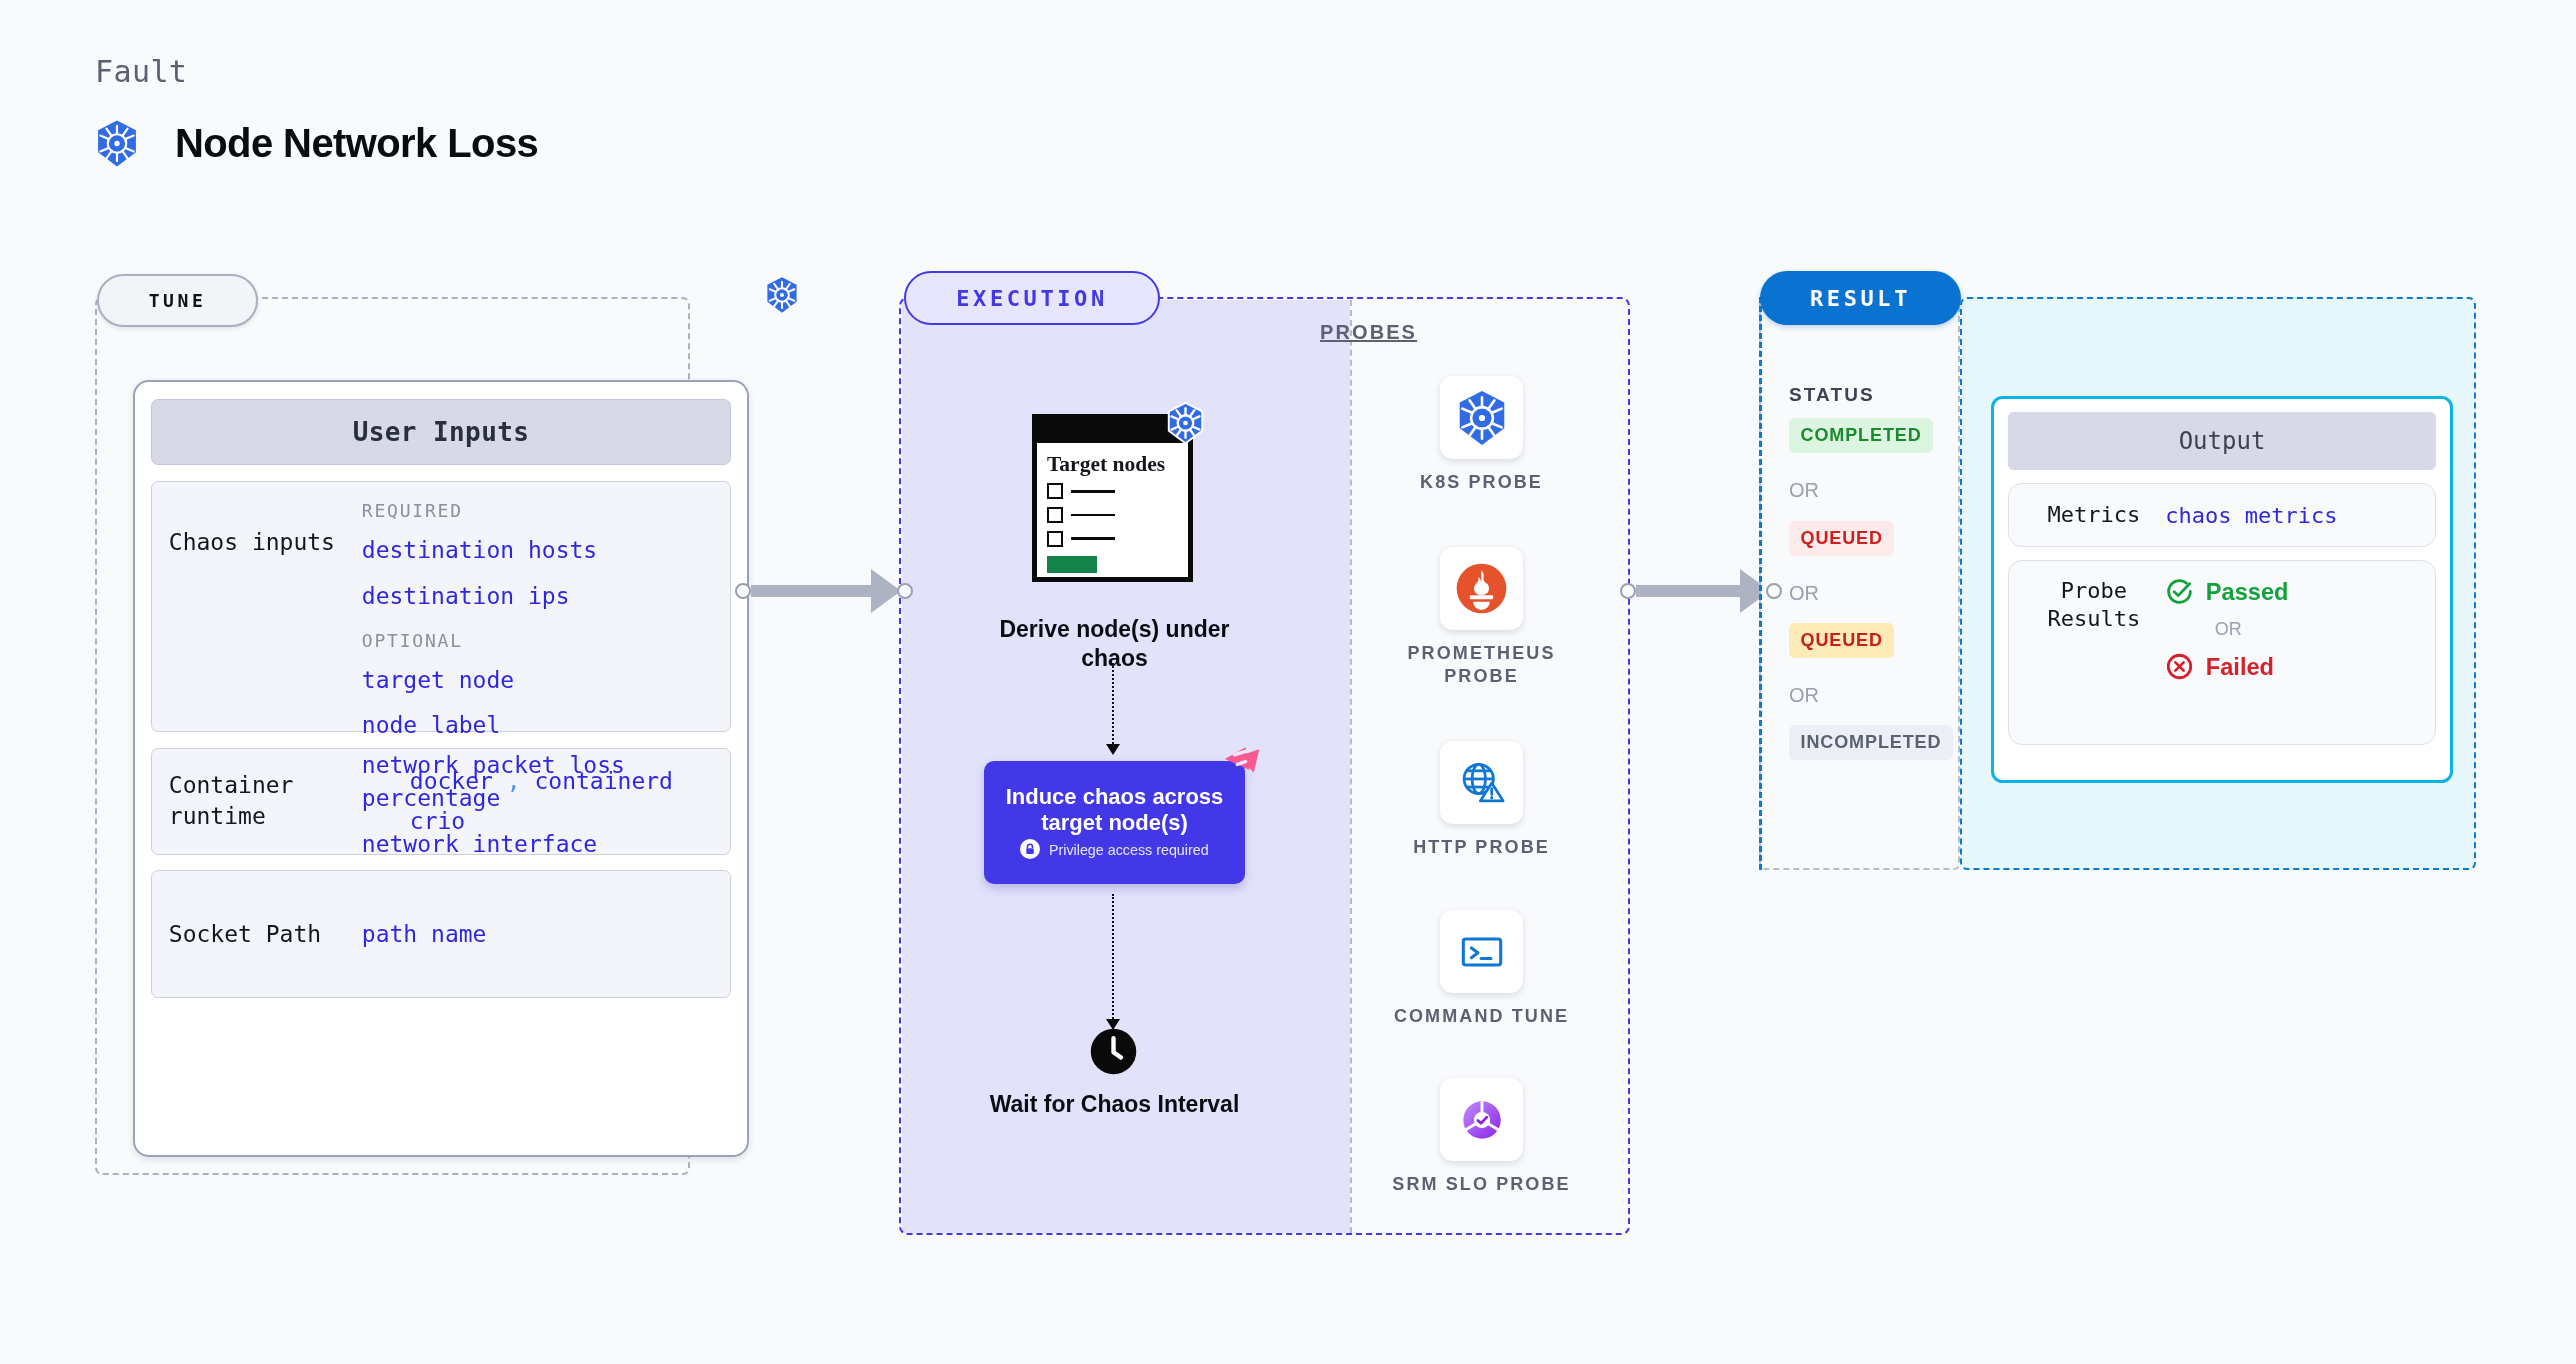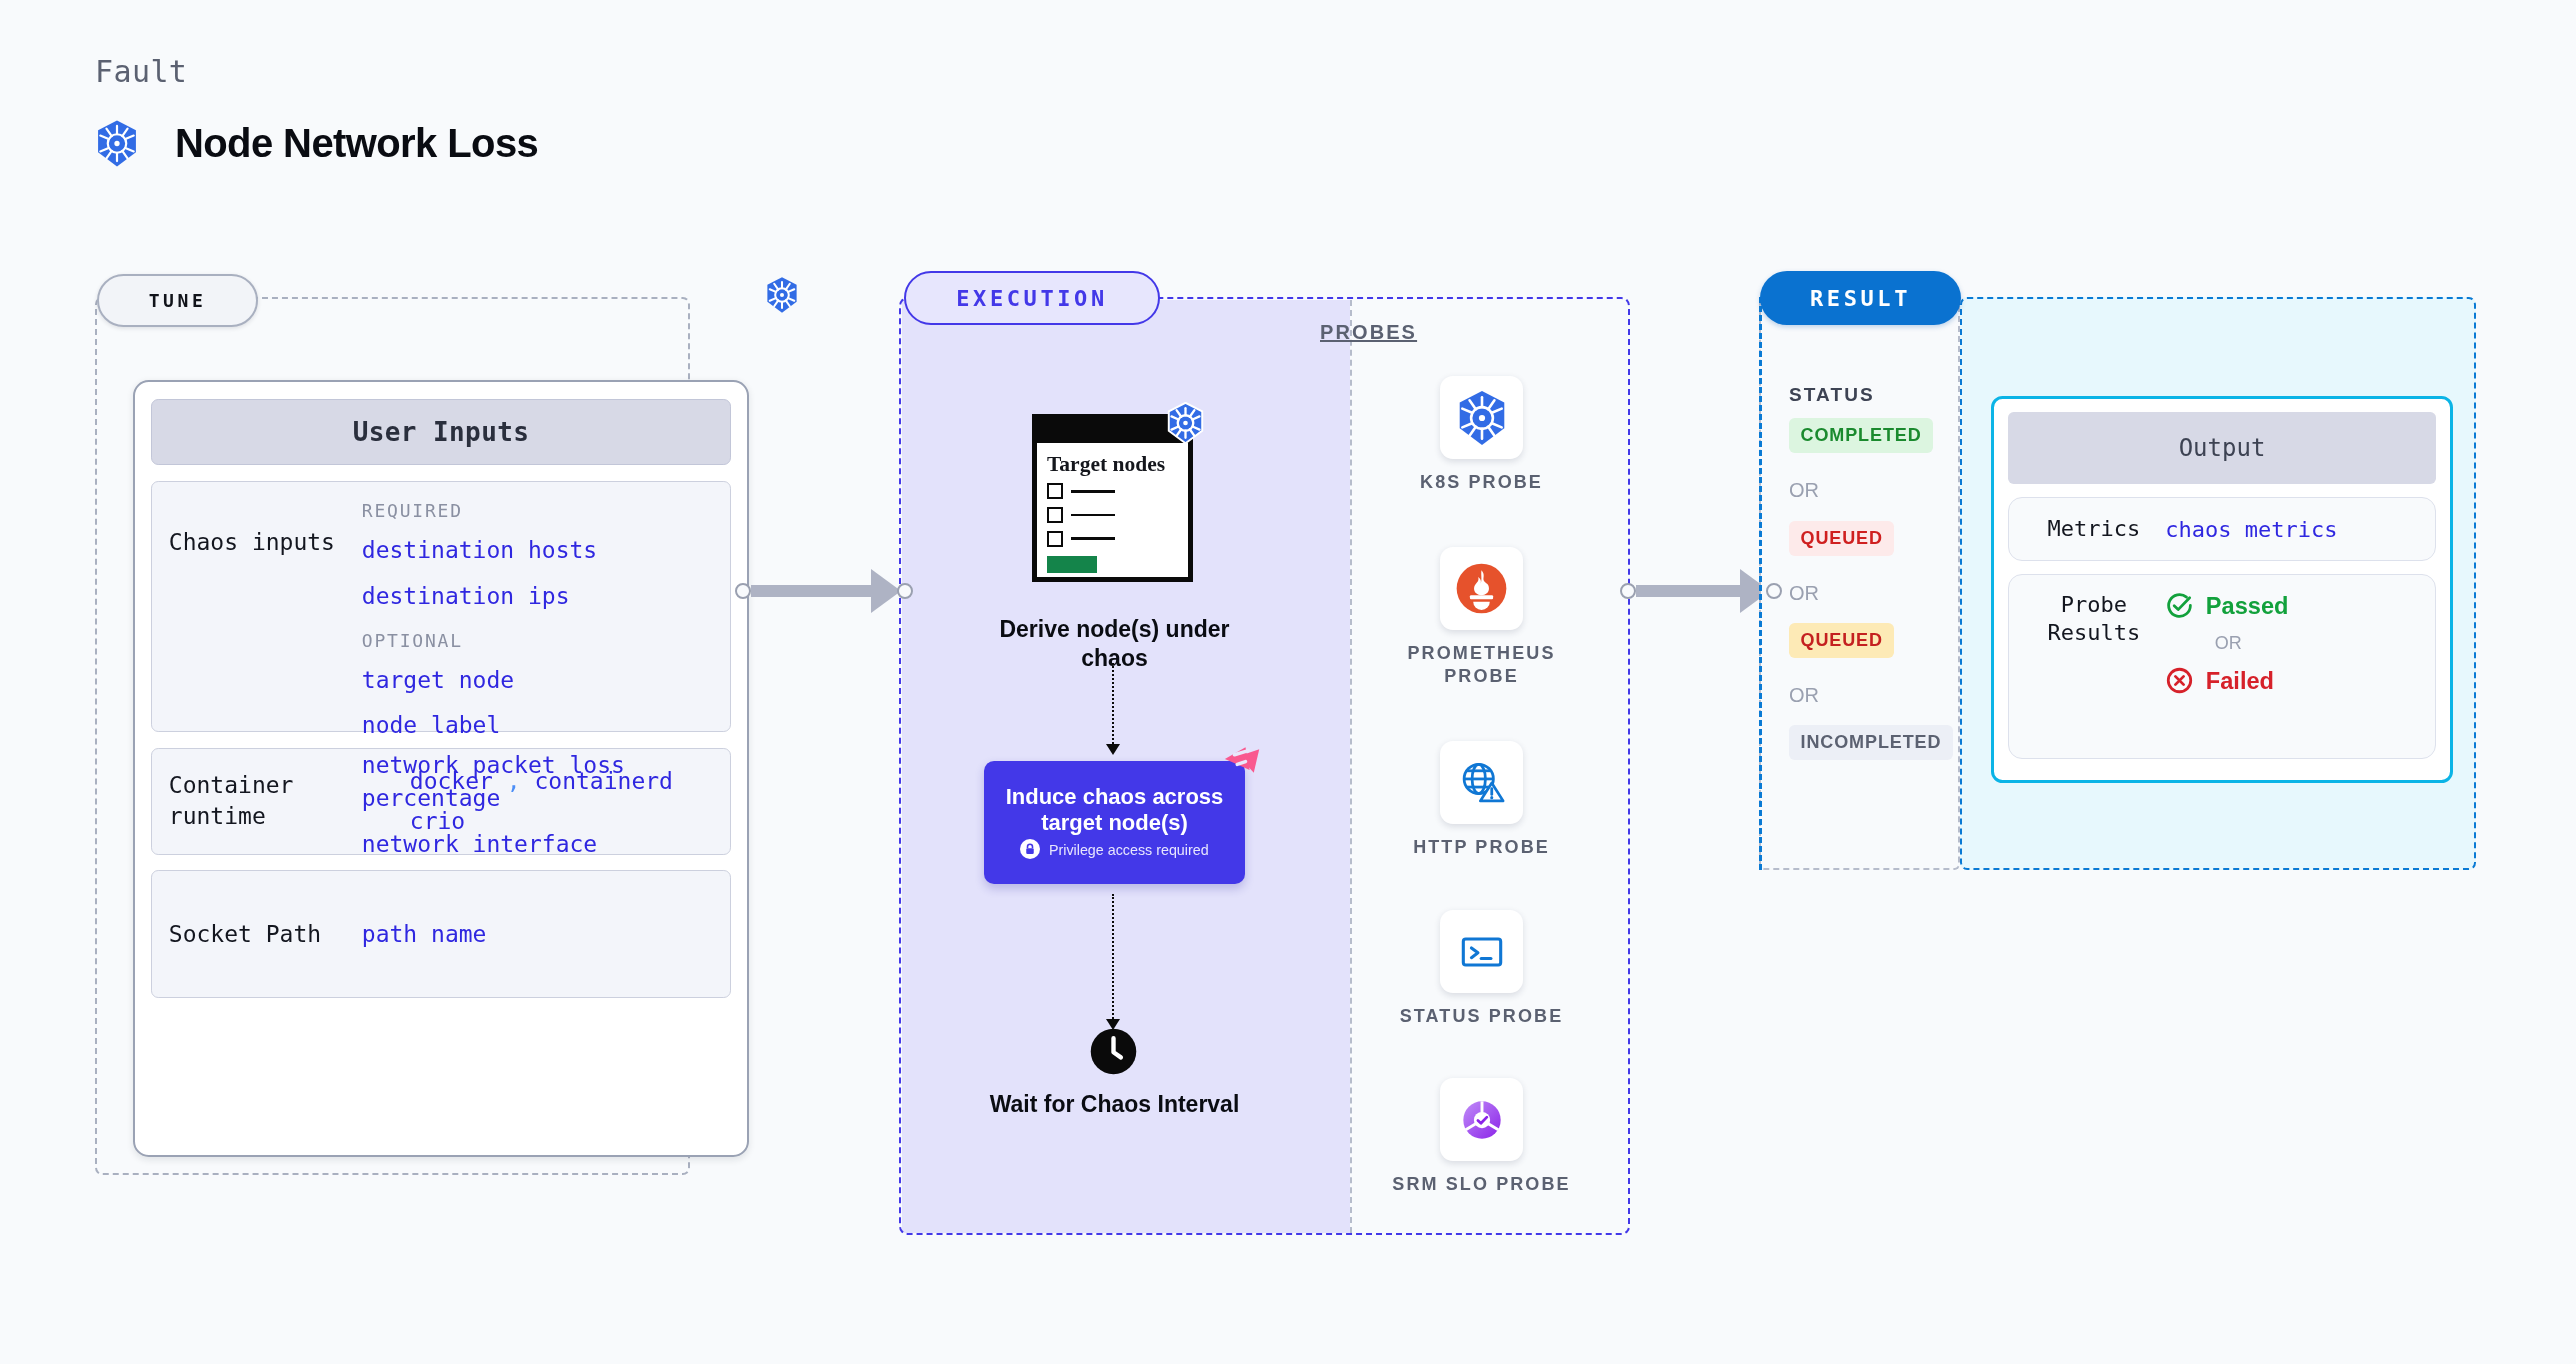"Output" .out-header { height: 72px -> 58px }
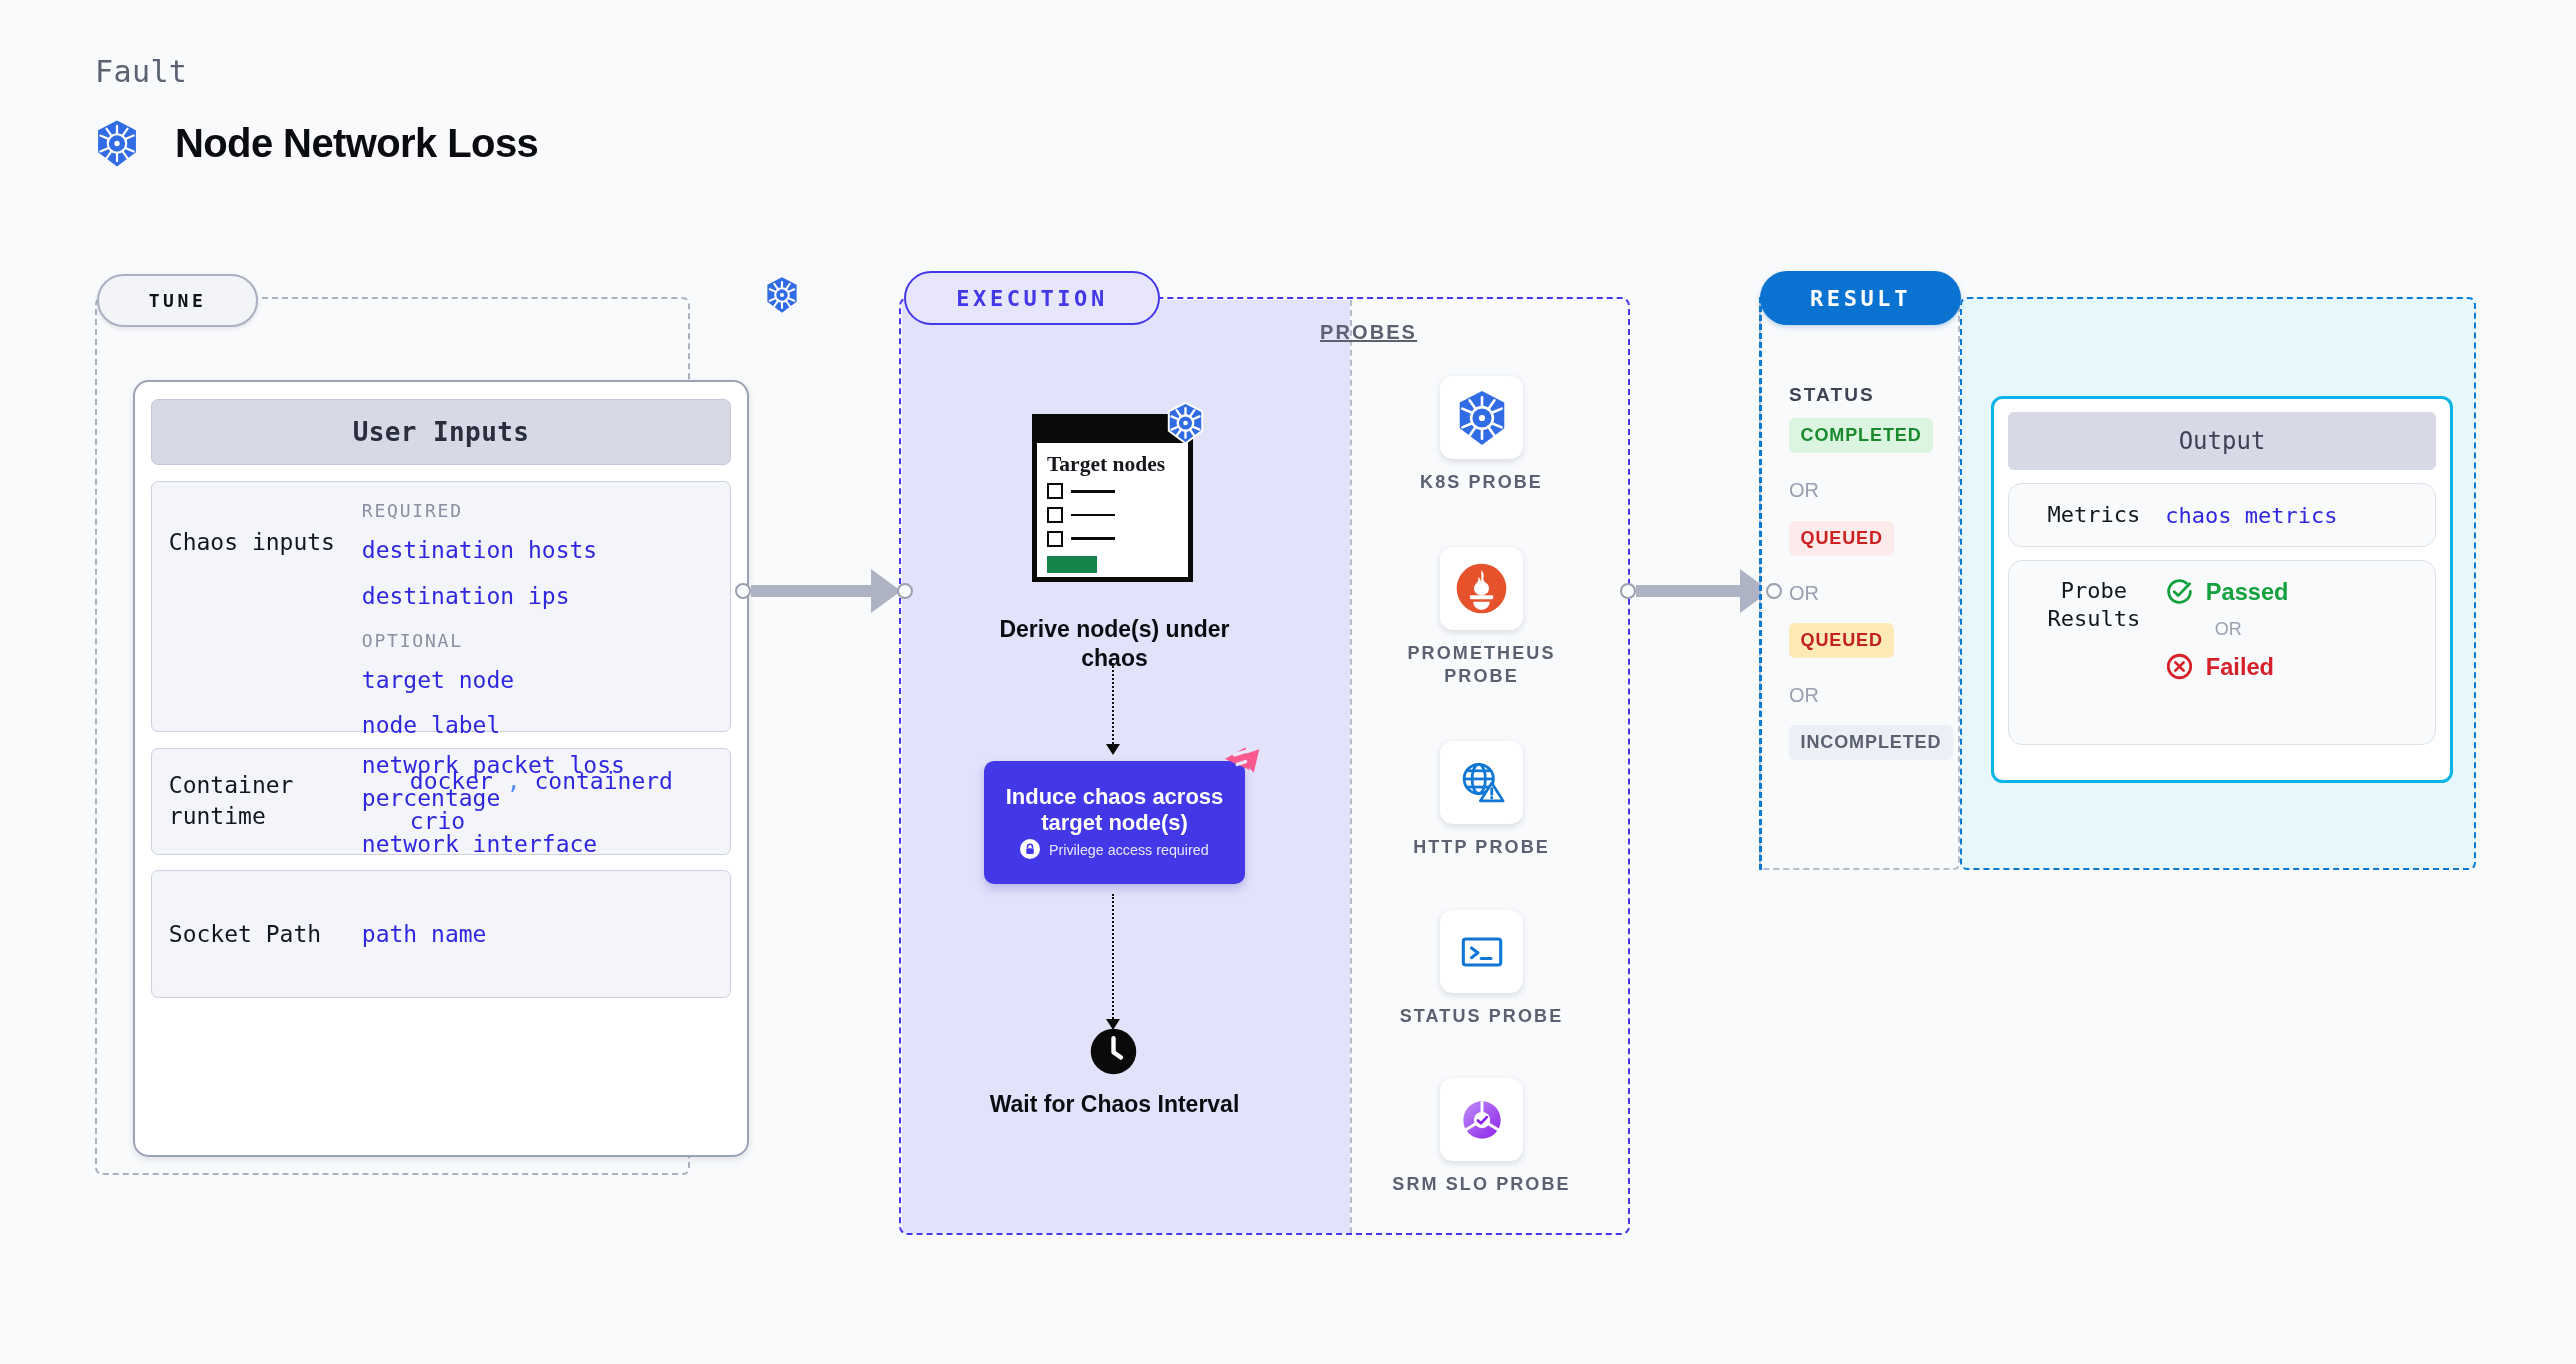"STATUS PROBE" div.probe-name { text: STATUS PROBE -> COMMAND TUNE }
